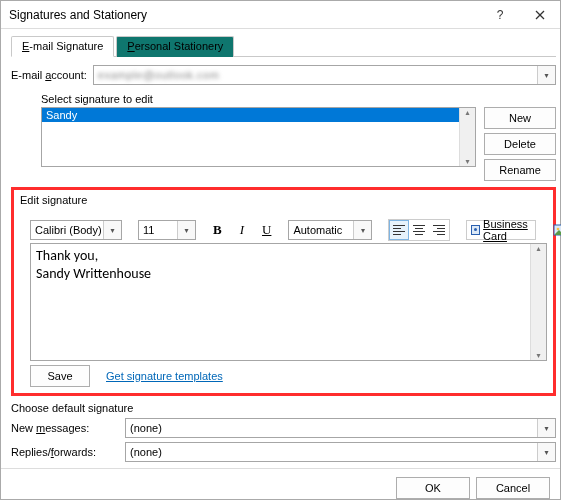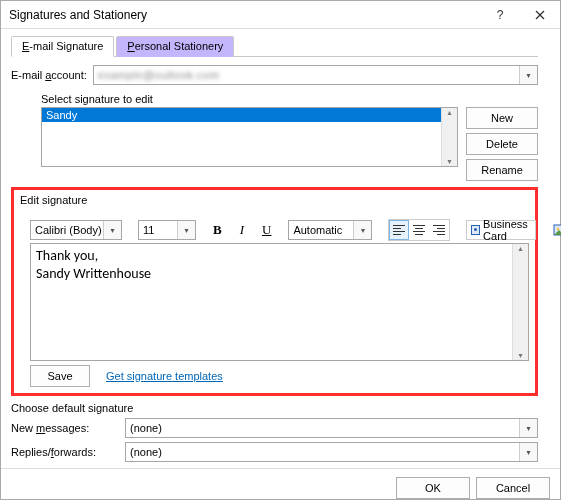"E-mail Signature" .content { padding: 6px 22px 6px 10px -> 6px 4px 6px 10px }
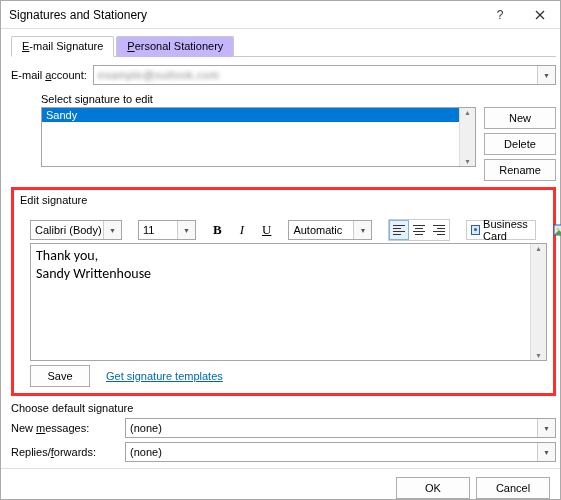"Personal Stationery" .tab { background: #c4b5fd -> #0f766e }
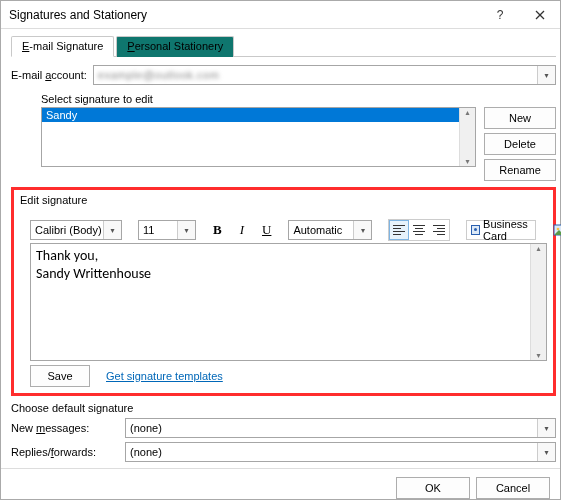"Business Card" .biz-btn { text-decoration: none -> underline }
